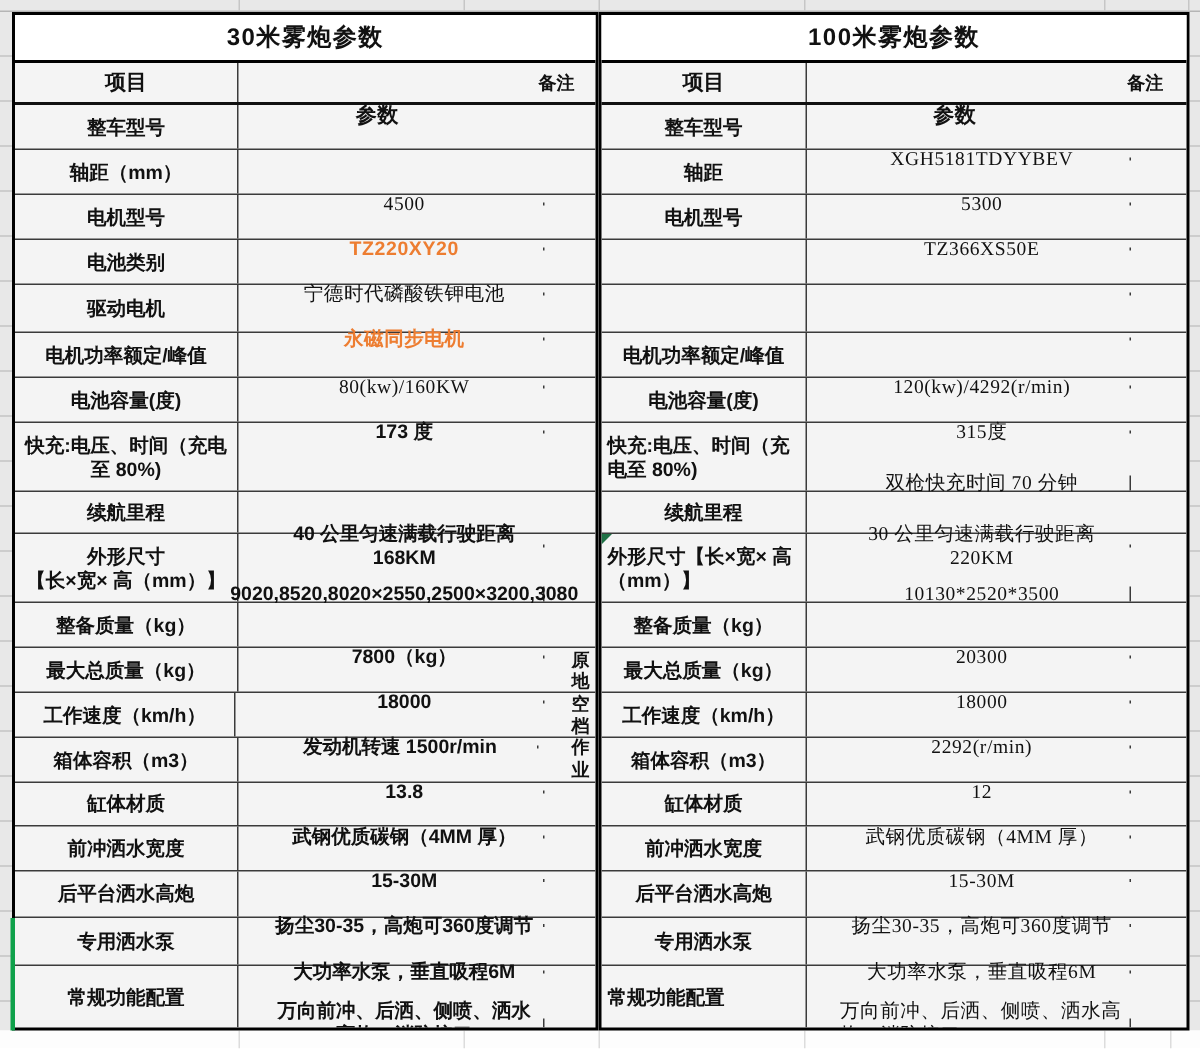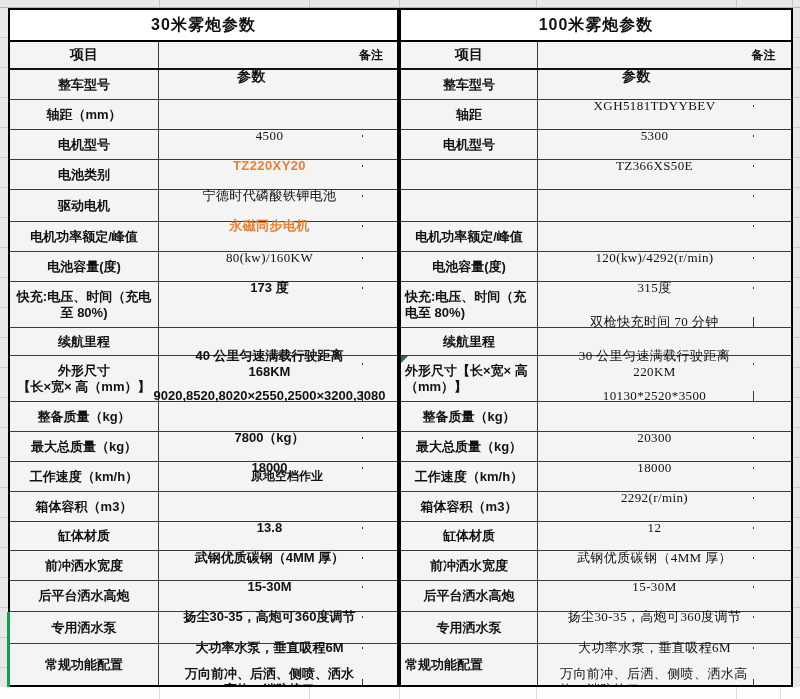"发动机转速 1500r/min" div.cell { html: none -> <div>发动机转速 1500r/min</div> }
